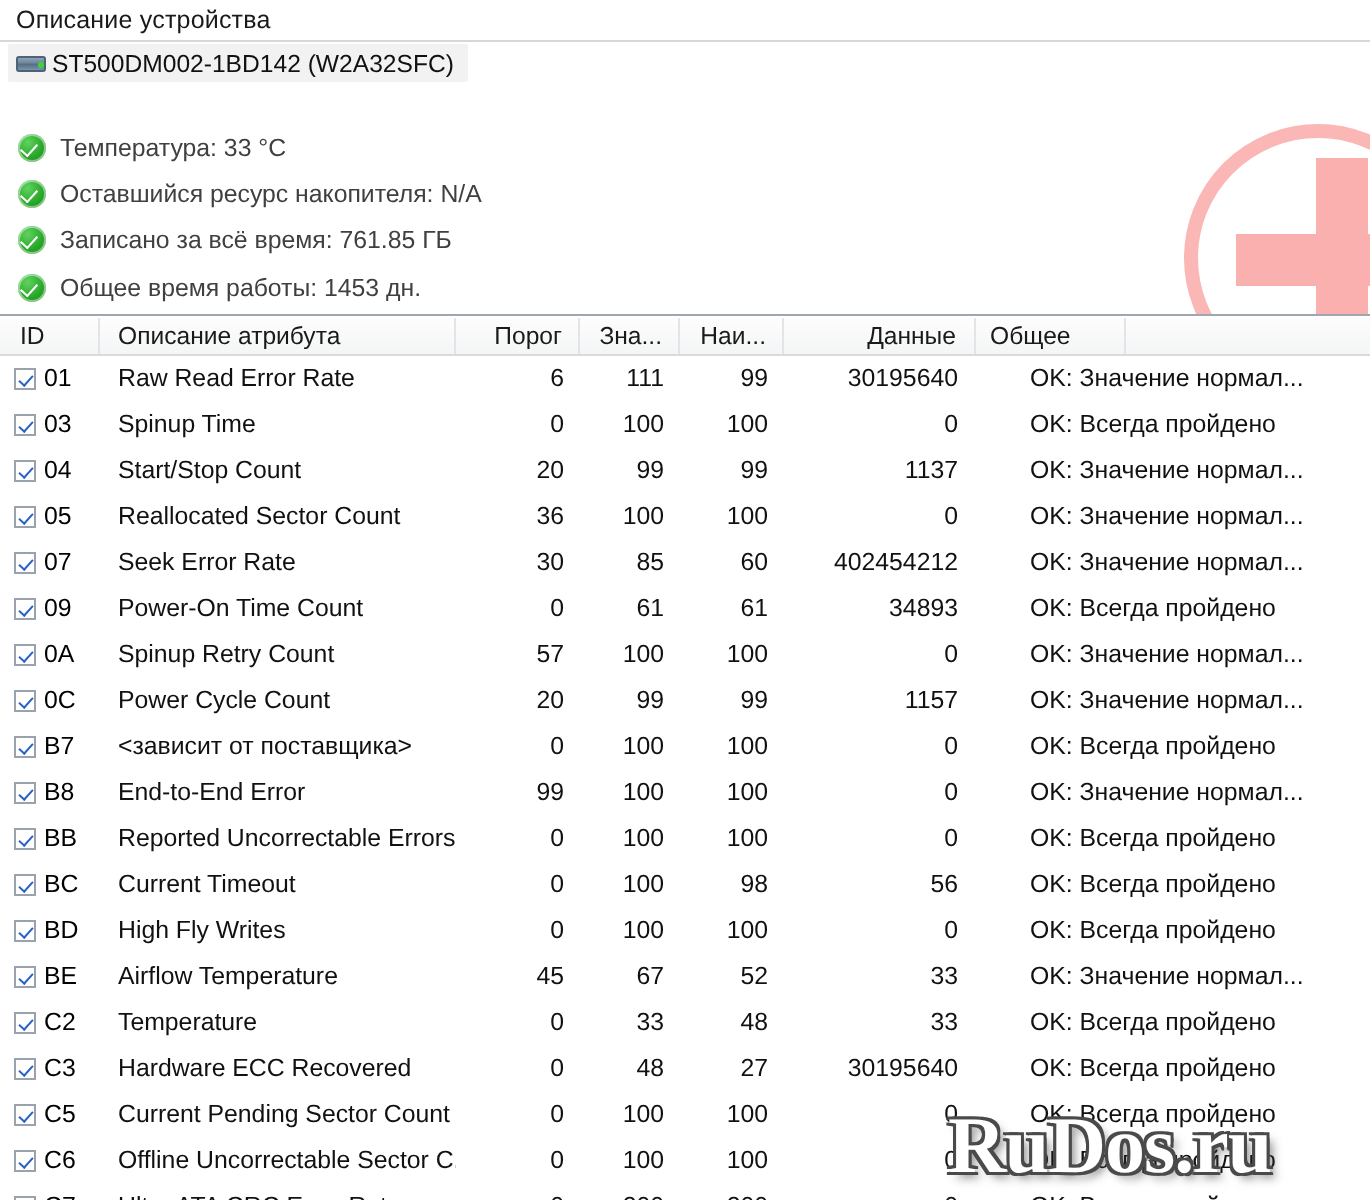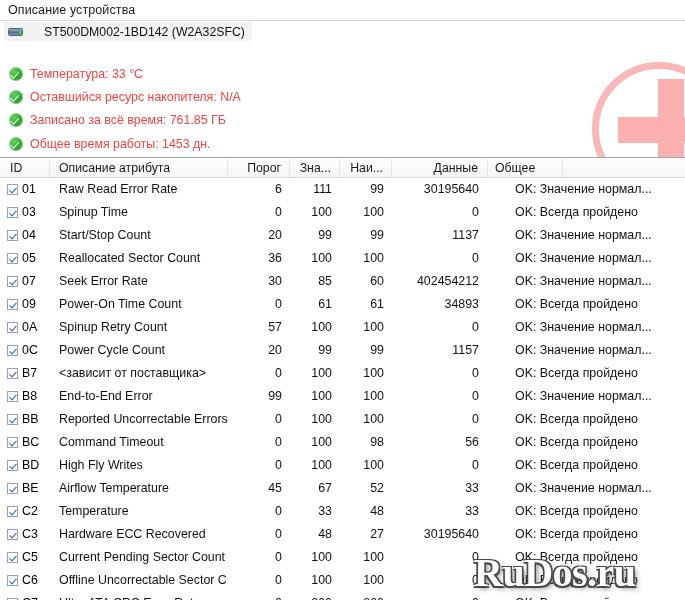"ST500DM002-1BD142 (W2A32SFC)" #device-tab { gap: 21px -> 3px }
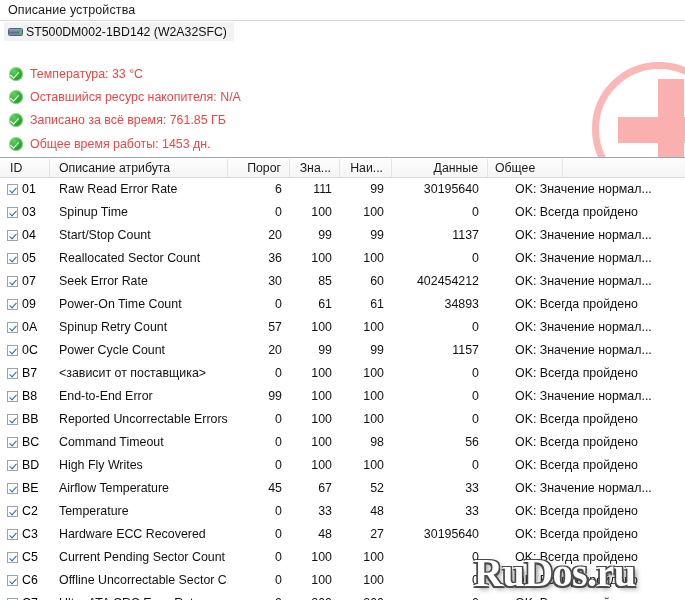"Температура: 33 °C" .status-line .txt { color: #ef4444 -> #404040 }
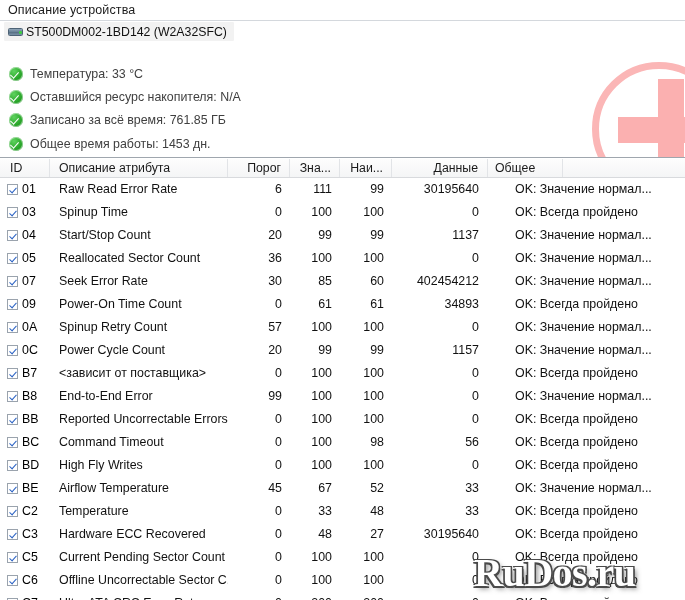"Command Timeout" span.cell { text: Command -> Current }
